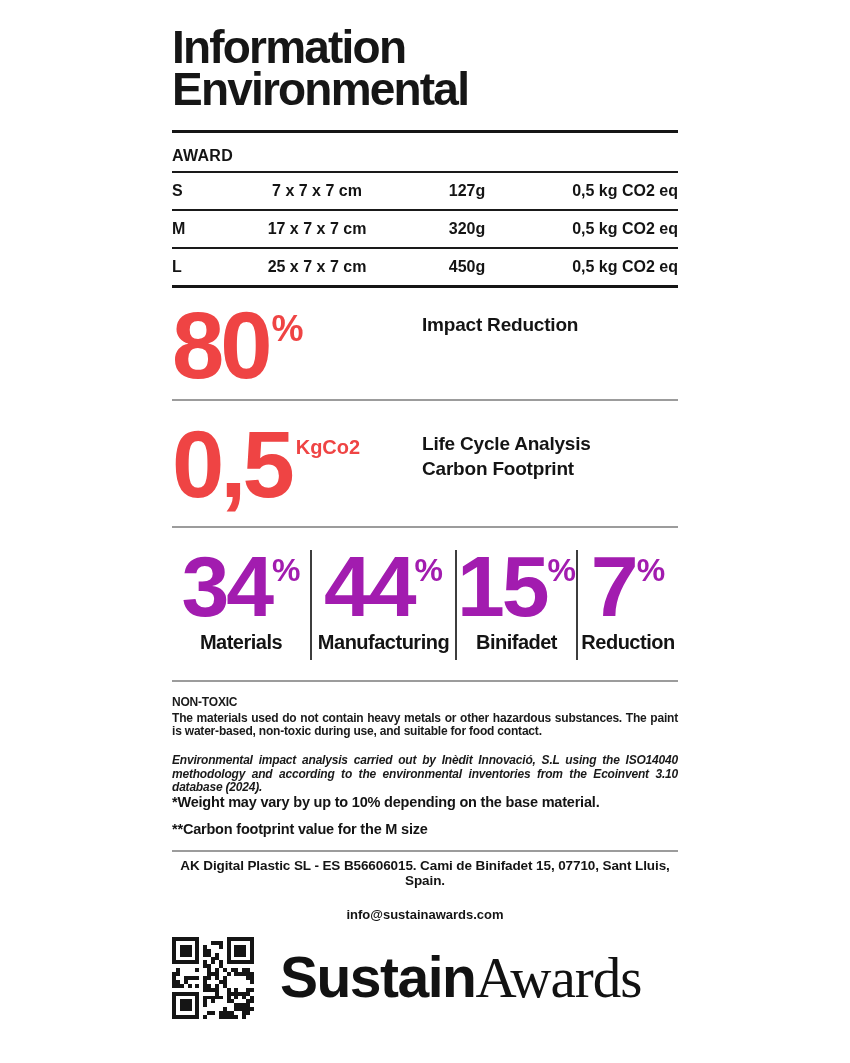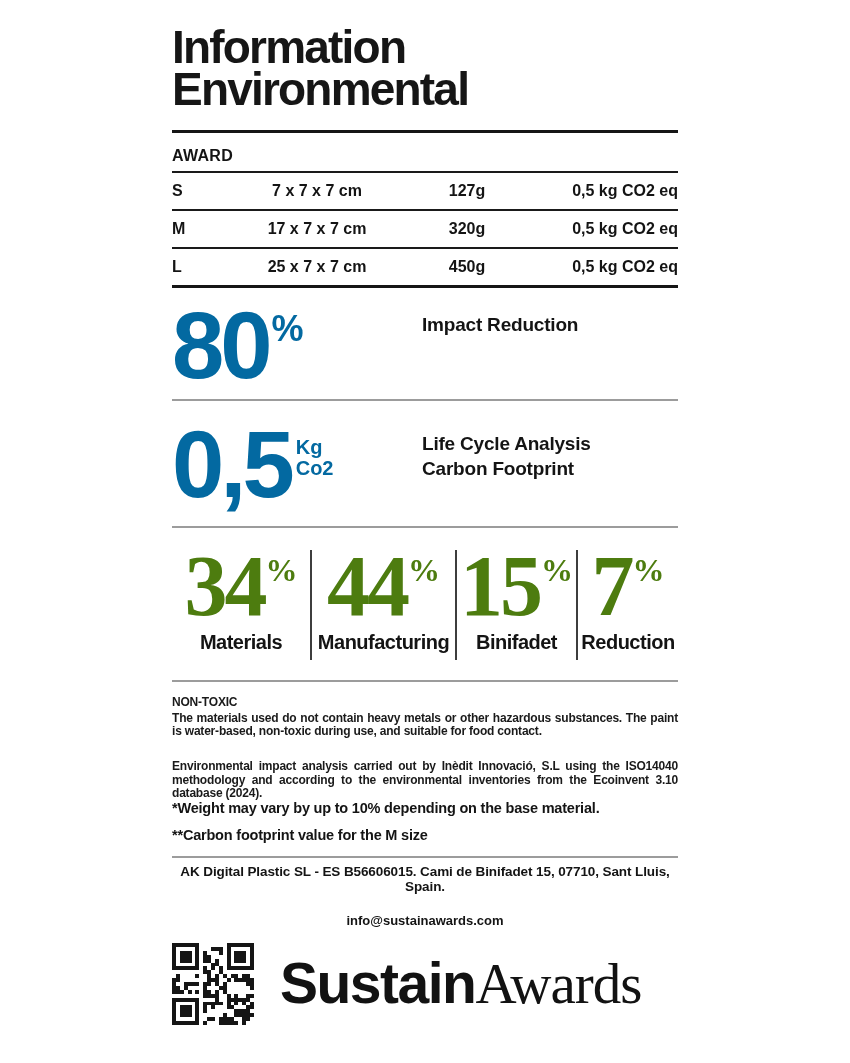"80" .metric-number { color: #0369a1 -> #ef4444 }
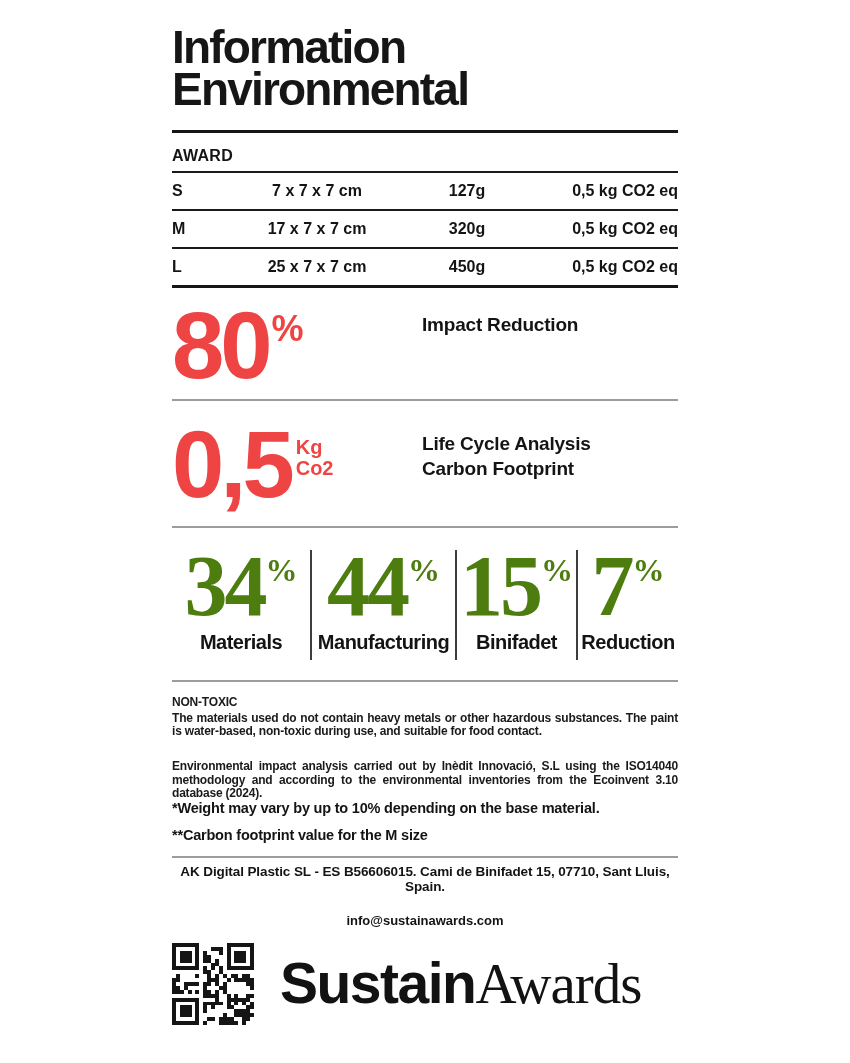"Kg" .units { flex-direction: column -> row }
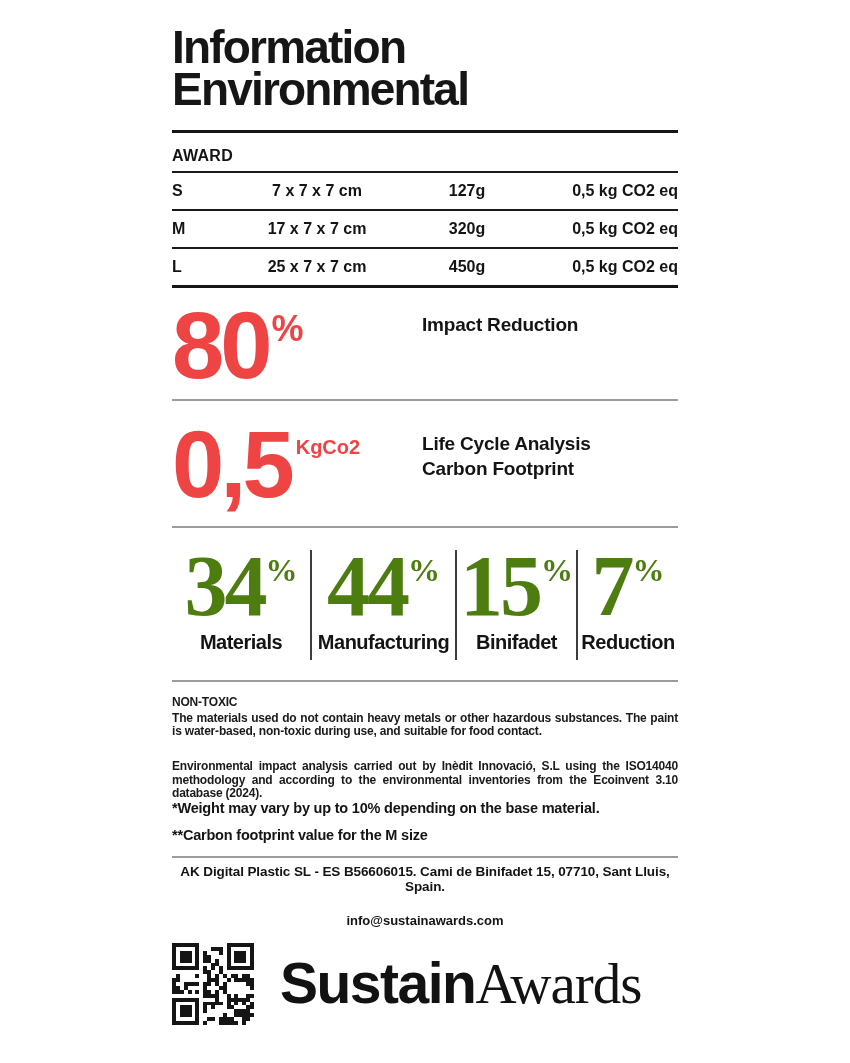"34" .bd-number { color: #4d7c0f -> #a21caf; font-family: Liberation Serif, serif -> none }
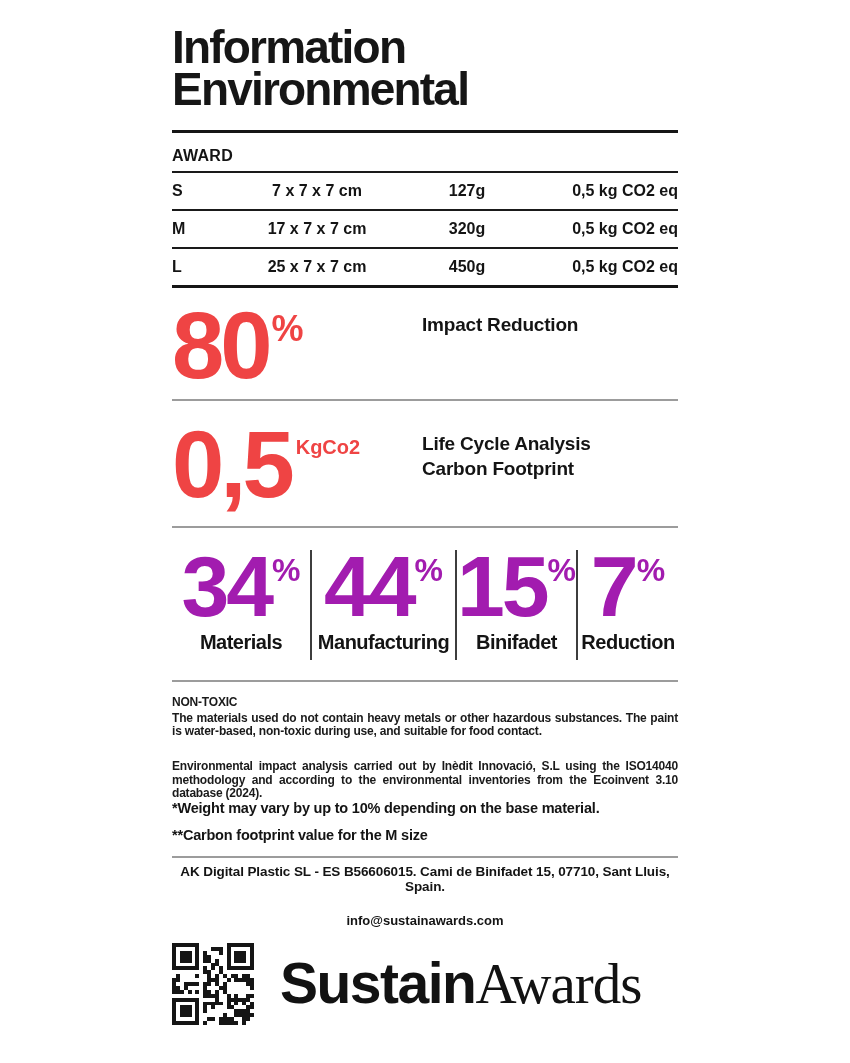"Environmental impact analysis carried" .para2 { font-style: none -> italic; margin-top: 22px -> 16px }
